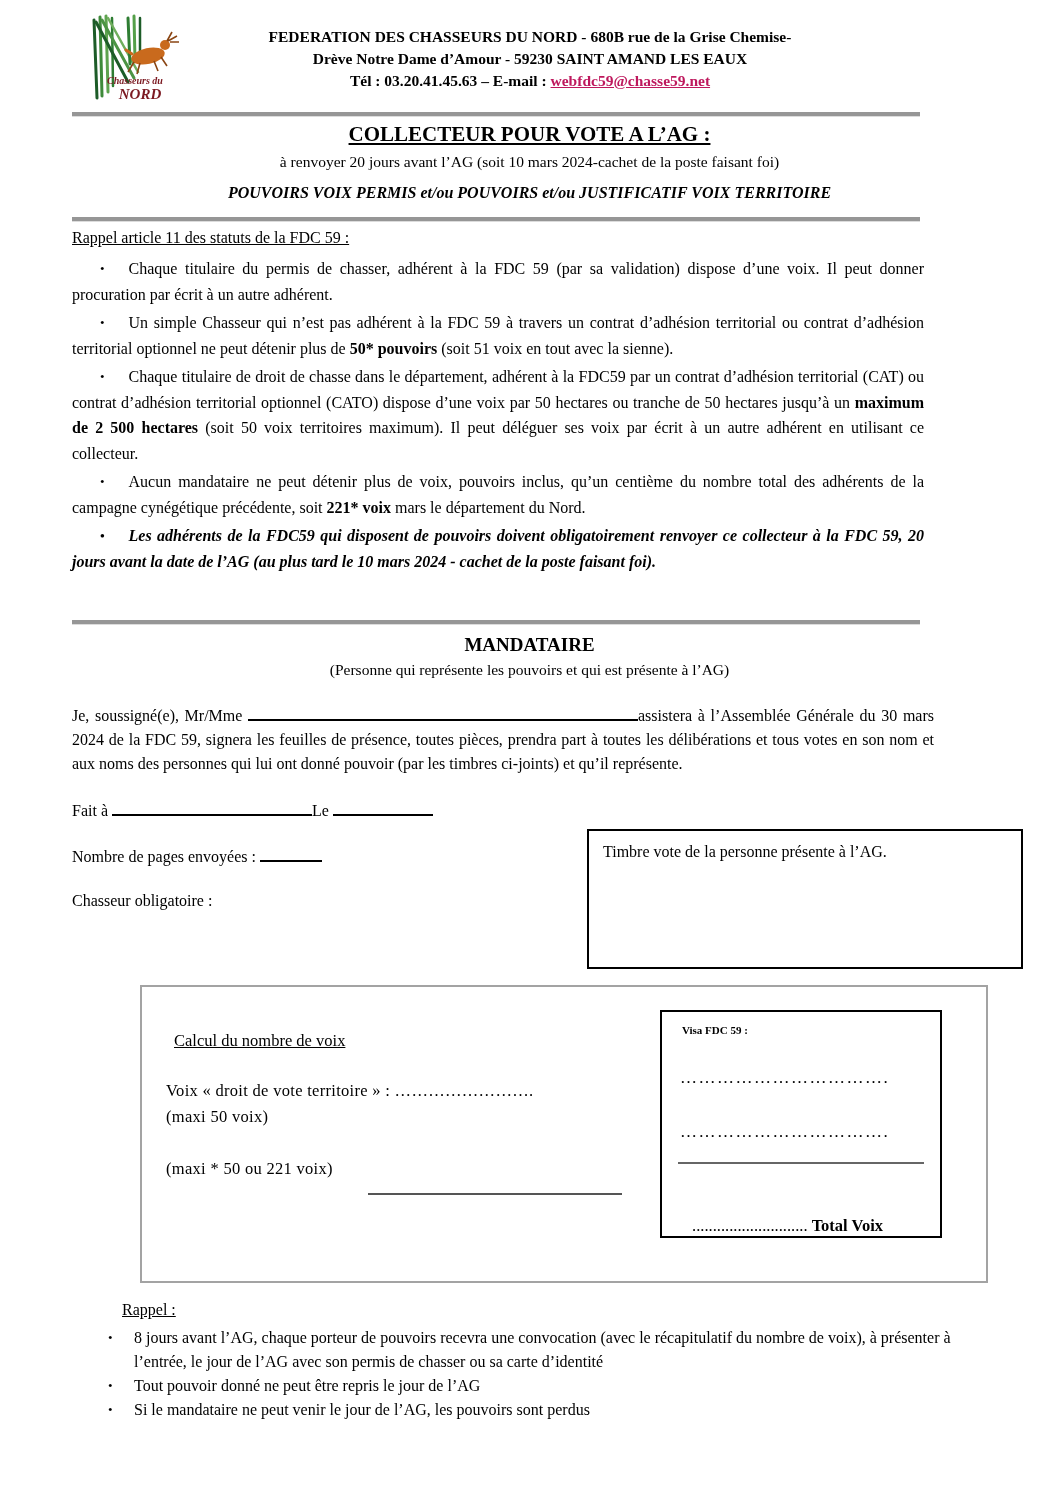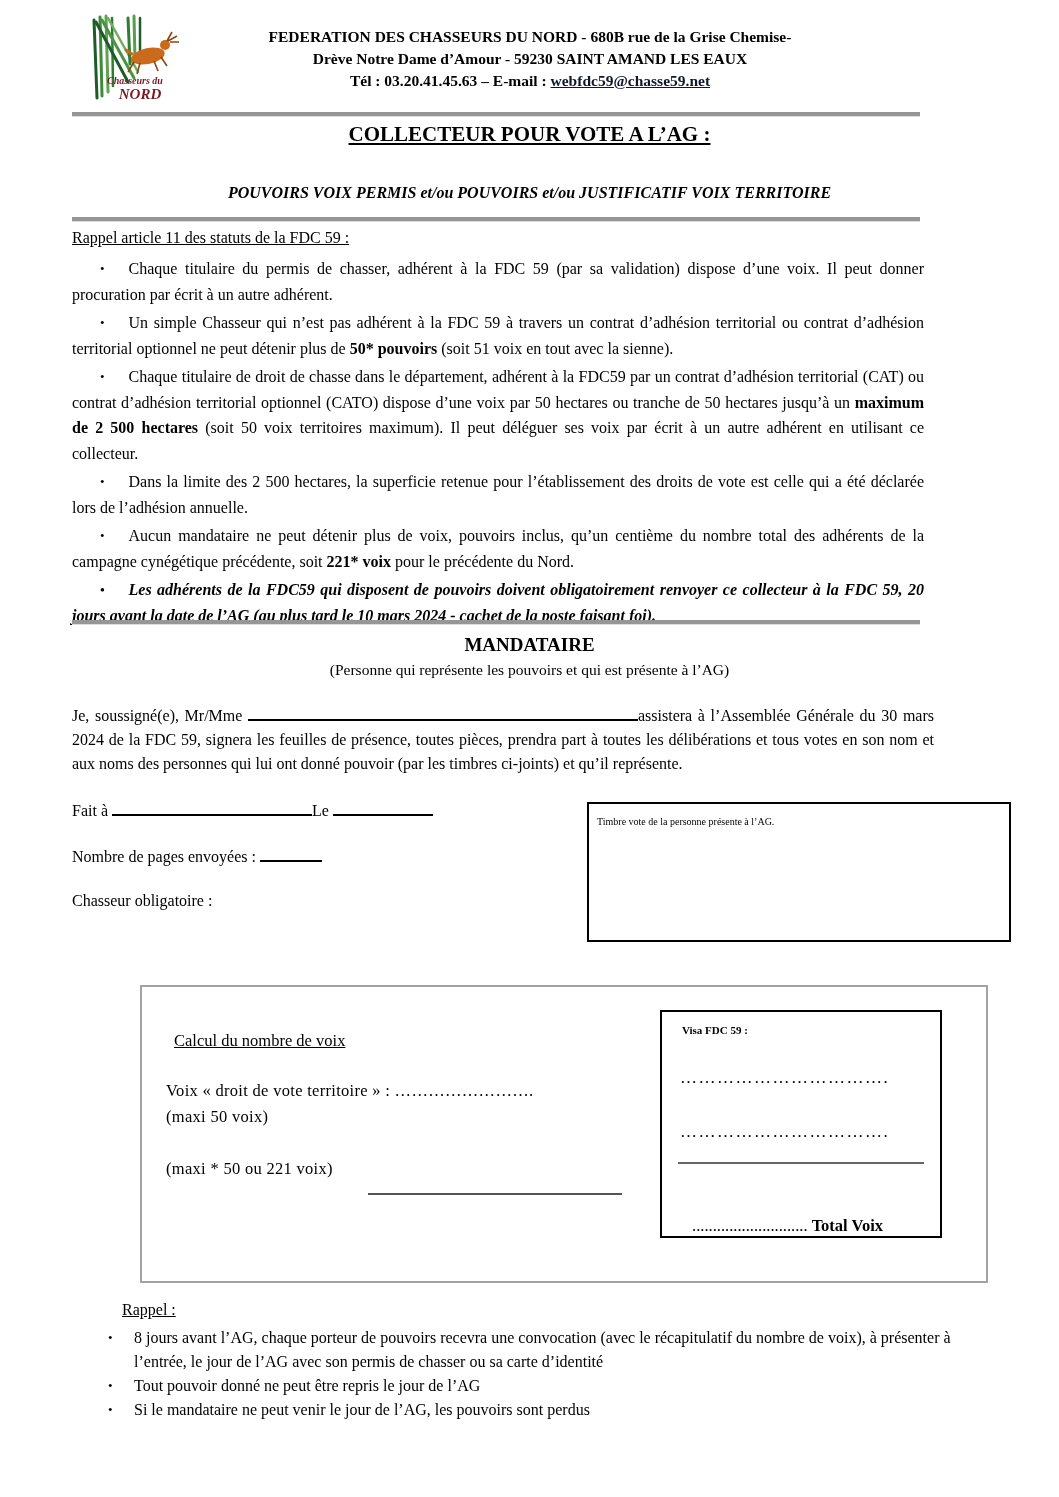"webfdc59@chasse59.net" .email-link { color: #0f172a -> #be185d }
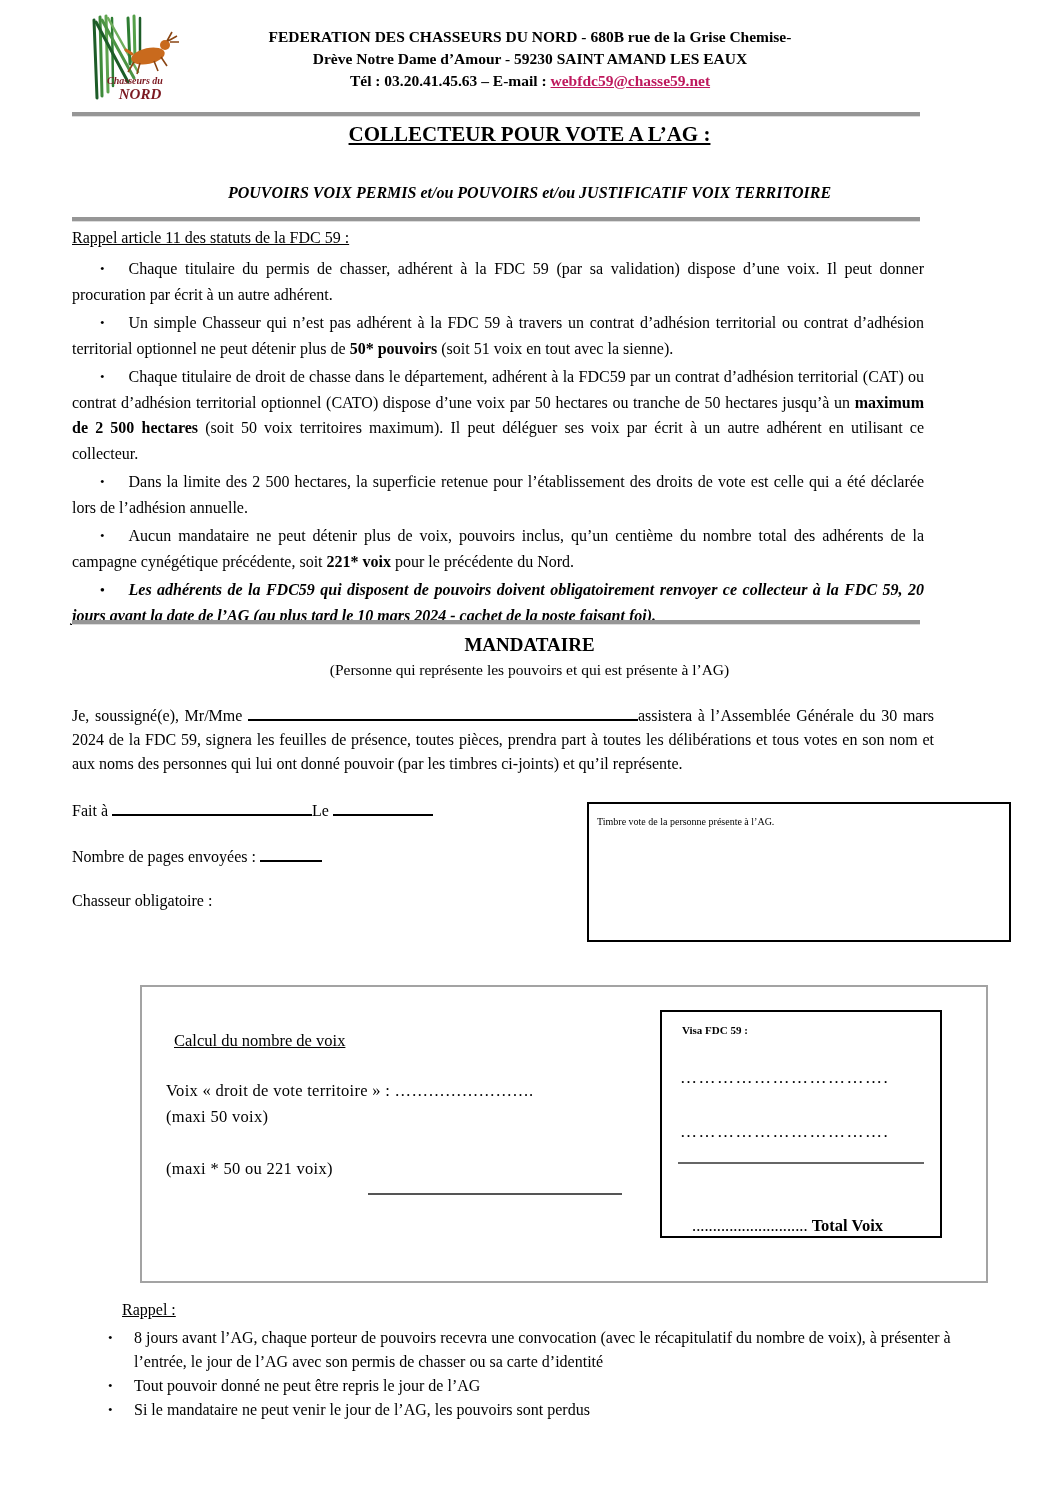"à renvoyer 20 jours avant" div.abs { html: none -> <div>à renvoyer 20 jours avant l’AG (soit 10 mars 2024-cachet de la poste faisant foi)</div> }
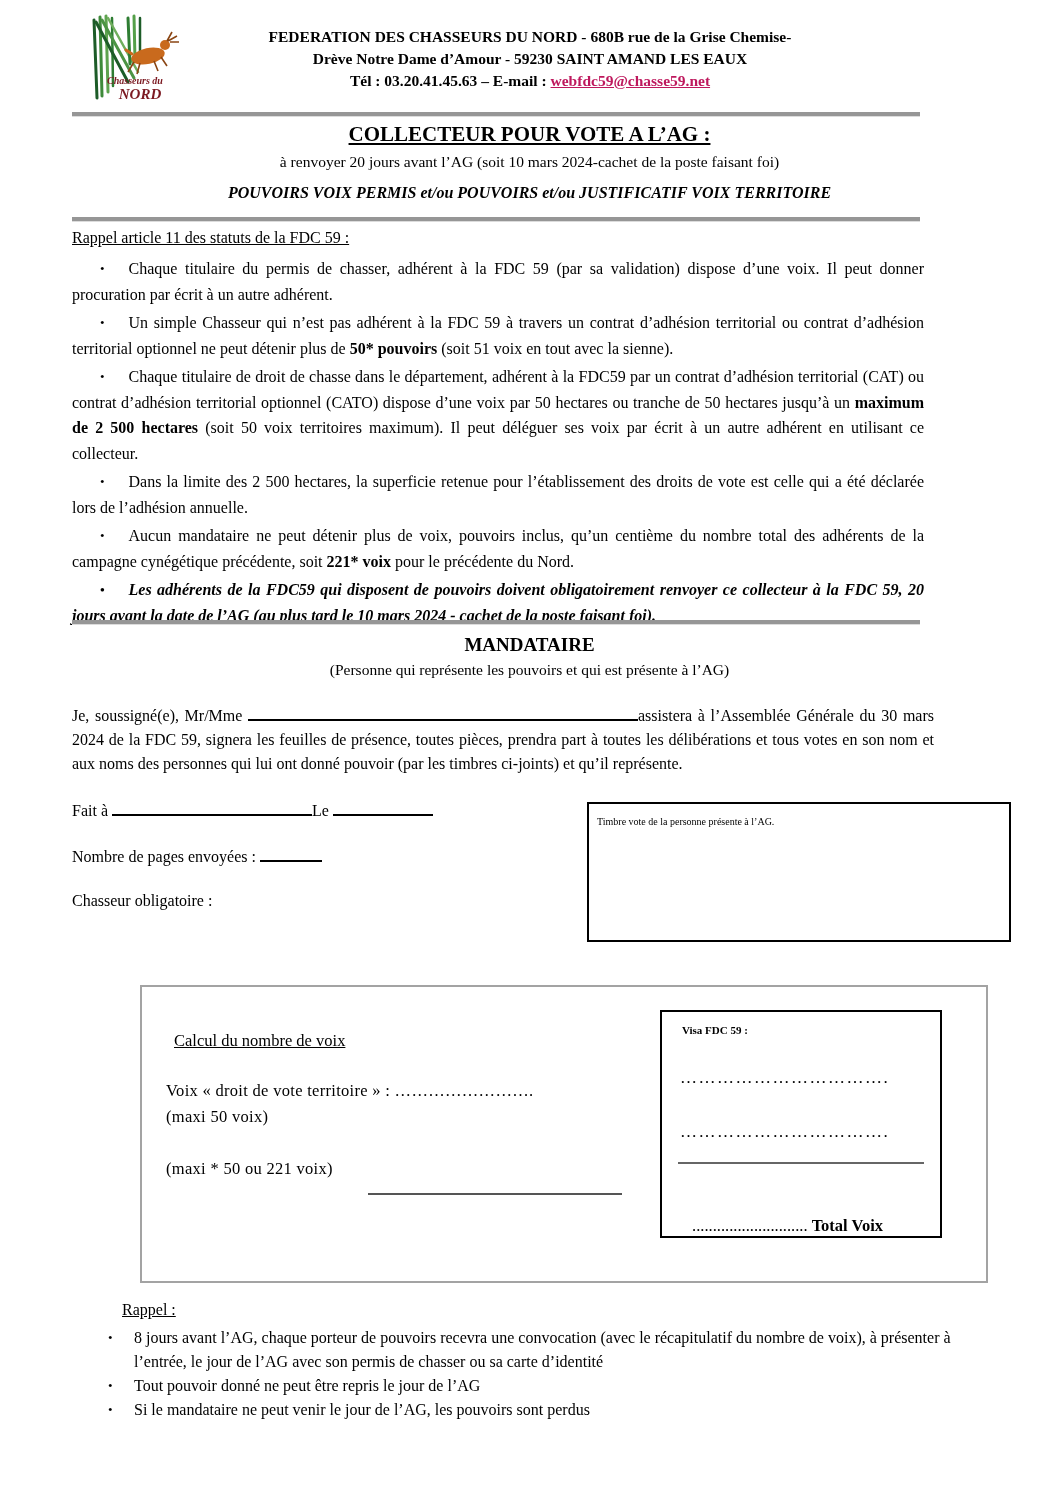"• Dans la limite des" p.bullet-item { html: <p><span>•</span><span>Dans la limite des 2 500 hectares, la superficie retenue pour l’établissement des droits de vote est celle qui a été déclarée lors de l’adhésion annuelle.</span></p> -> none }
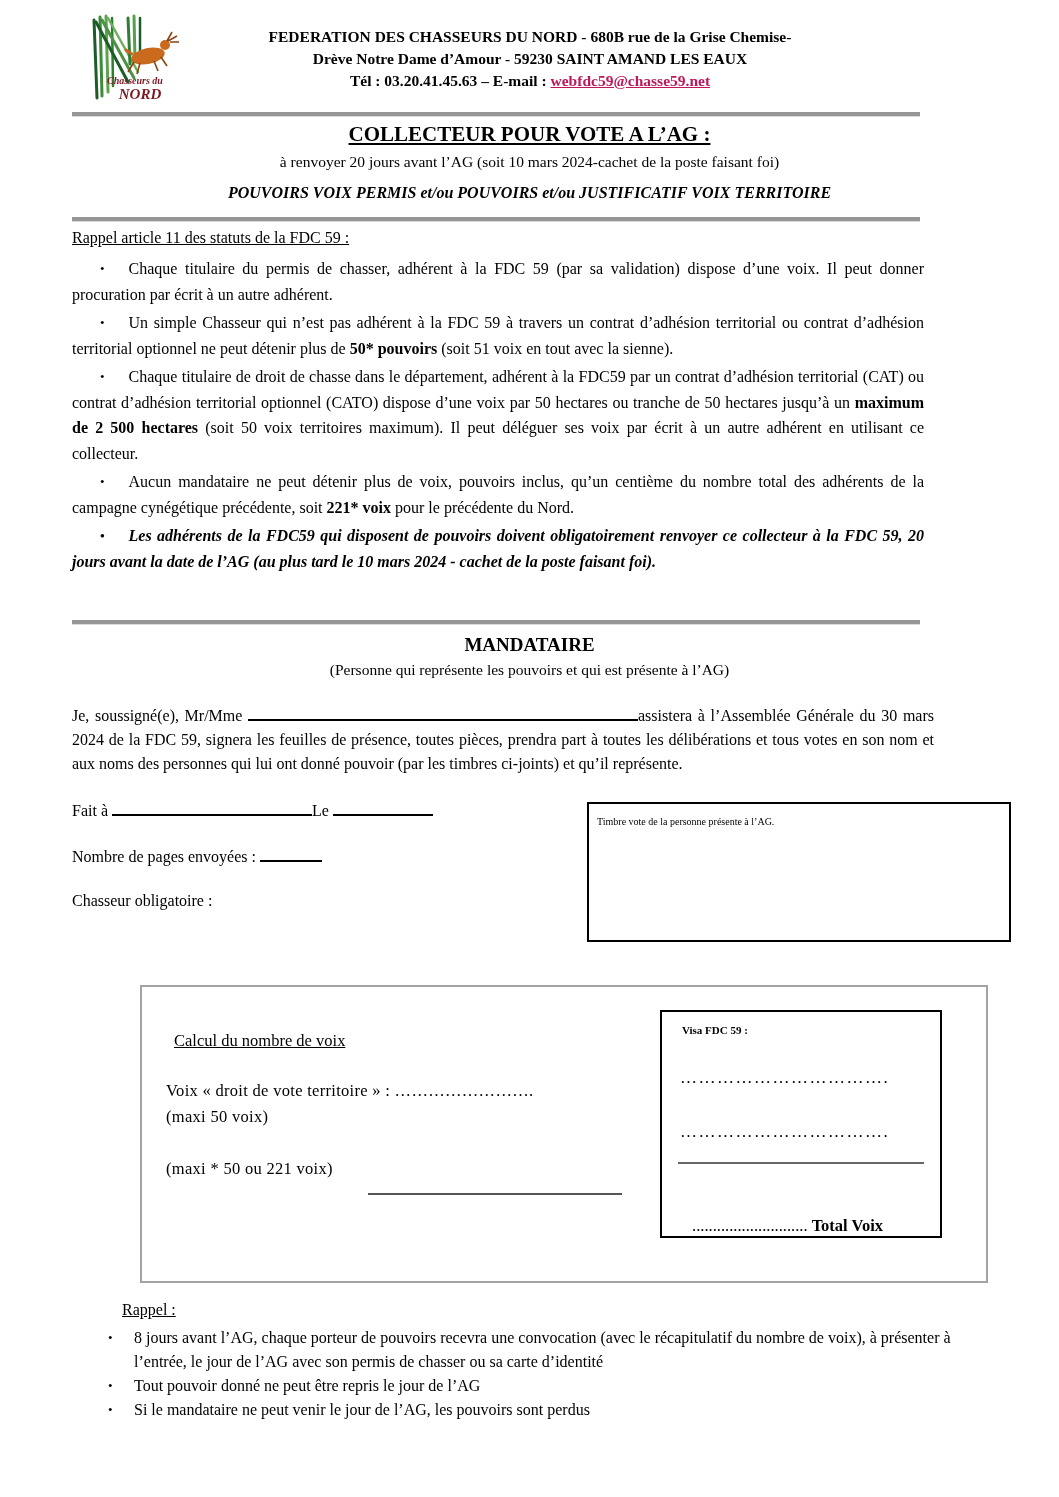"pour le précédente du Nord." span { text: pour le précédente -> mars le département }
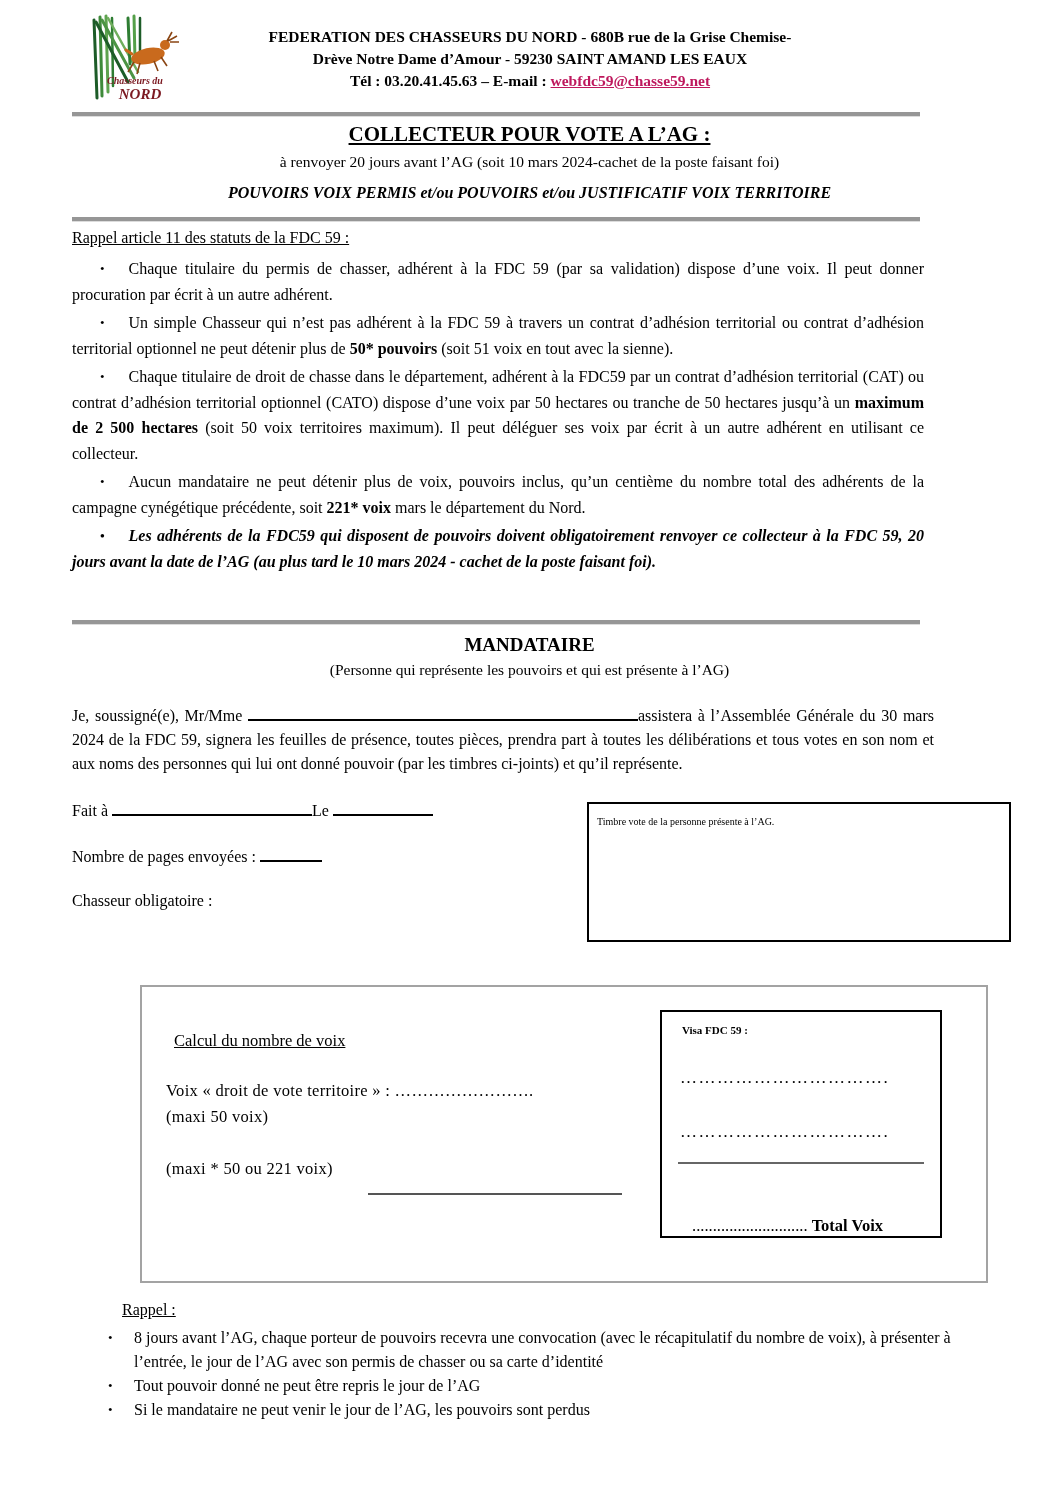"Timbre vote de la personne" .timbre-box { font-size: 10px -> 16px; padding: 12px 8px -> 12px 14px; top: 802px -> 829px }
